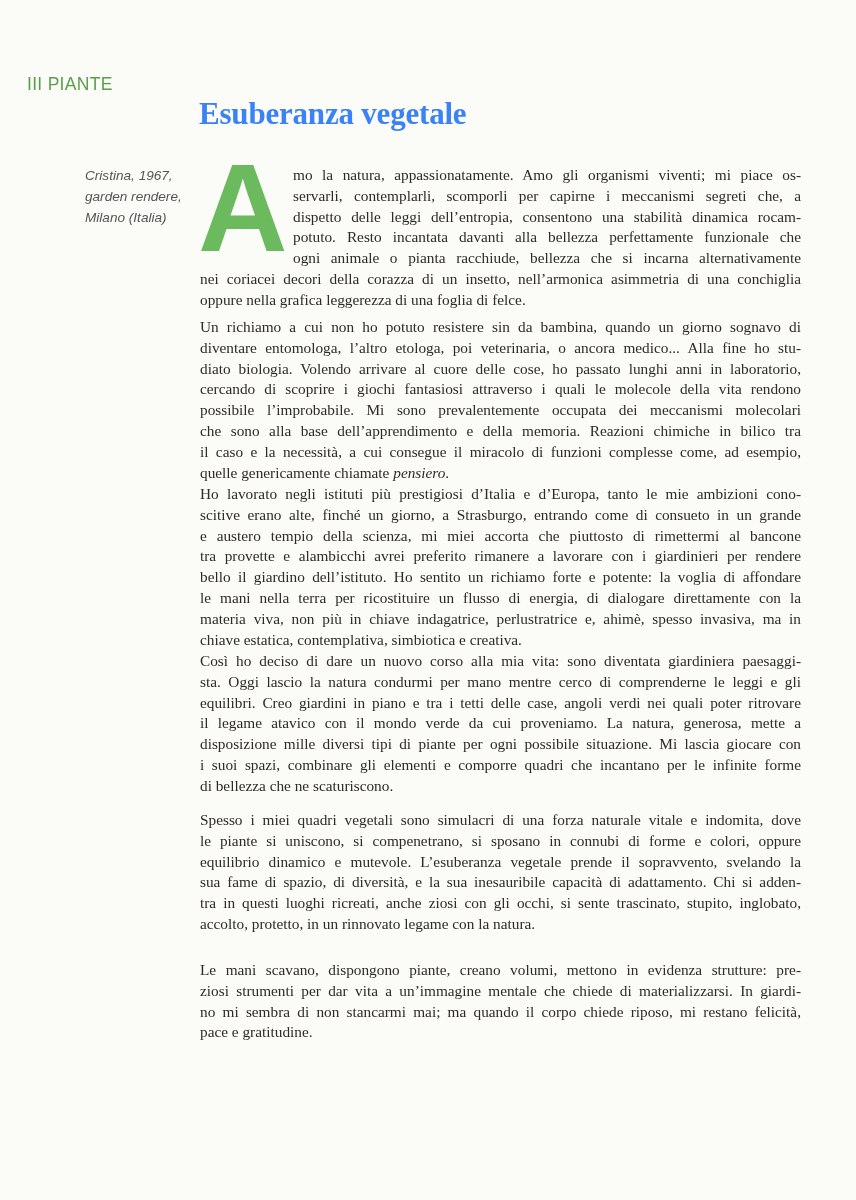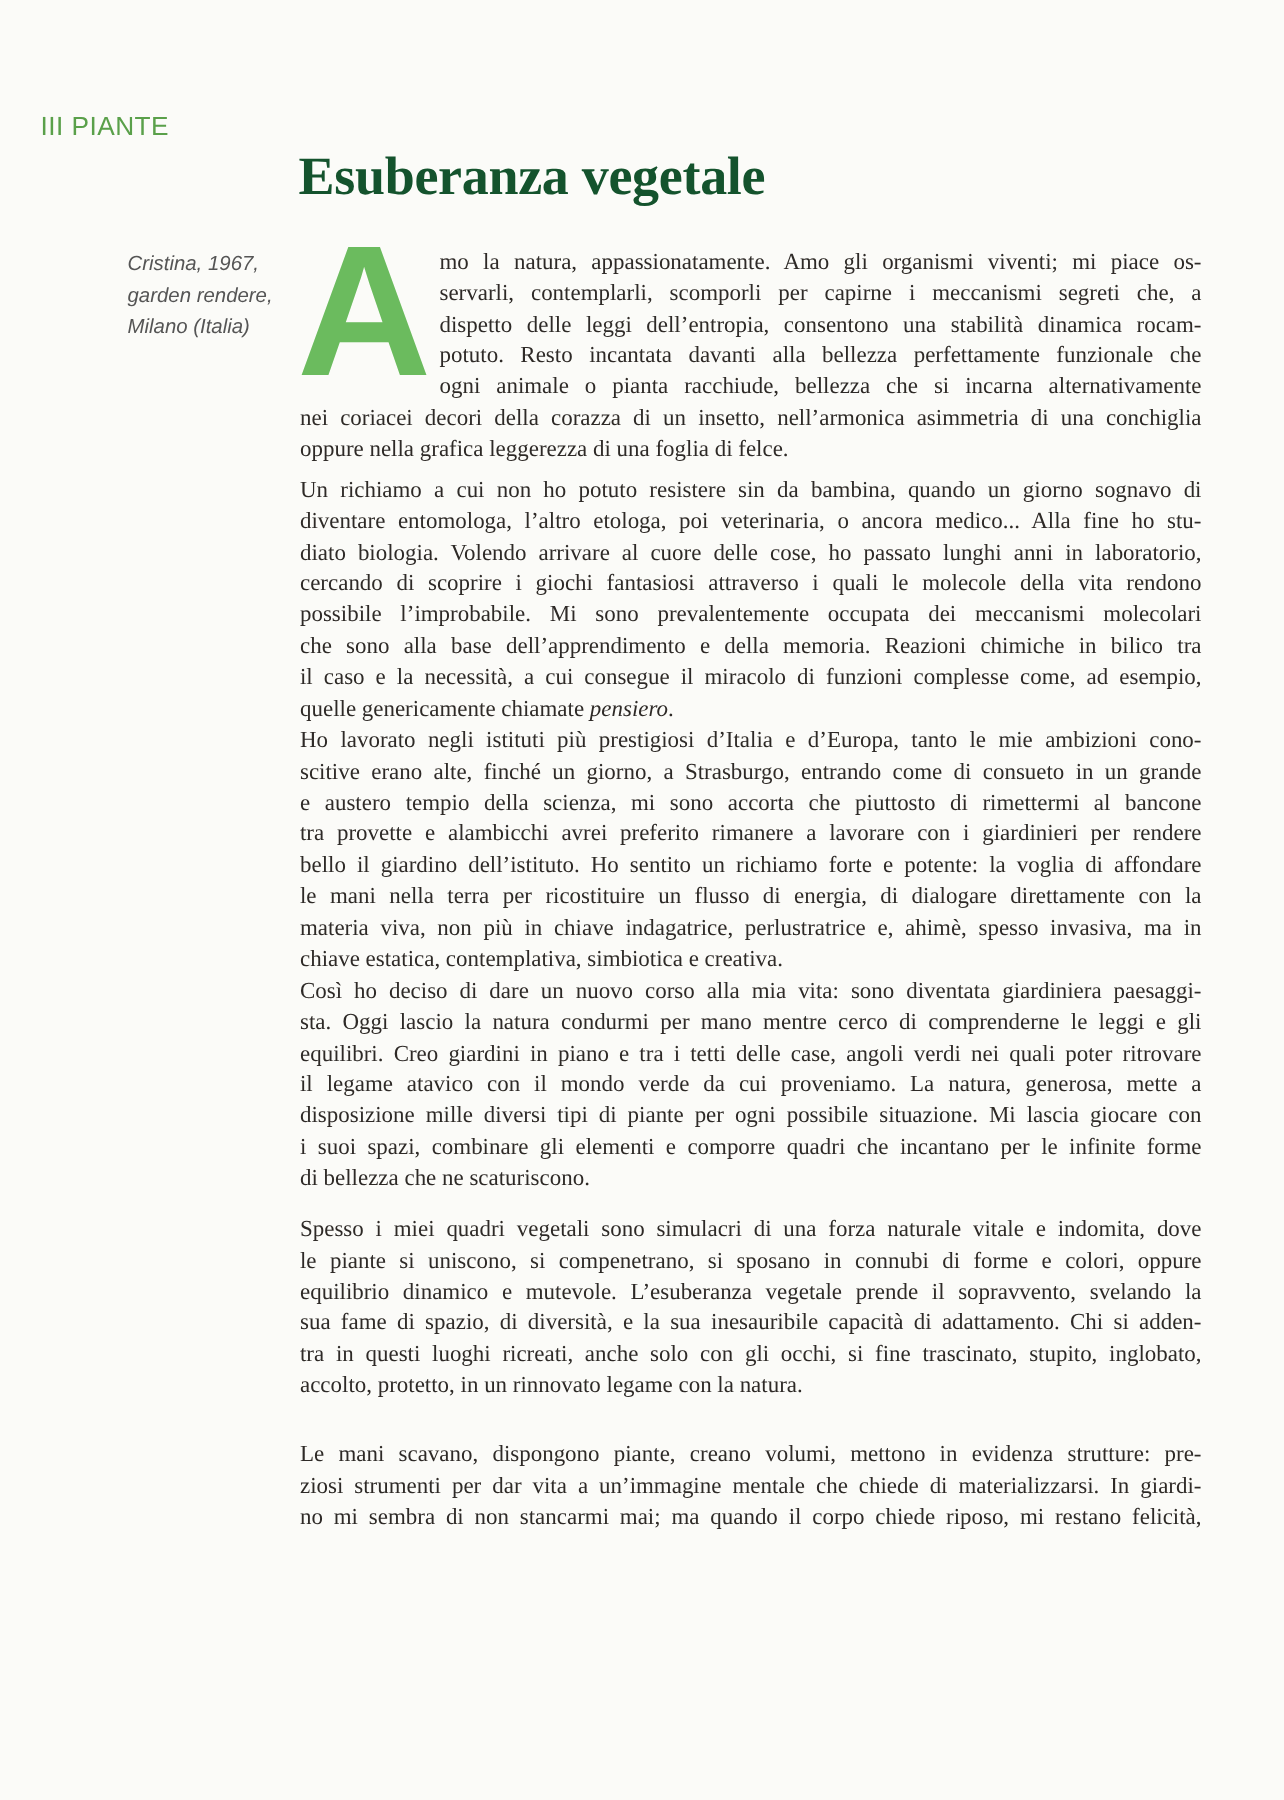"Esuberanza vegetale" .title { color: #14532d -> #3b82f6; font-size: 36px -> 31px }
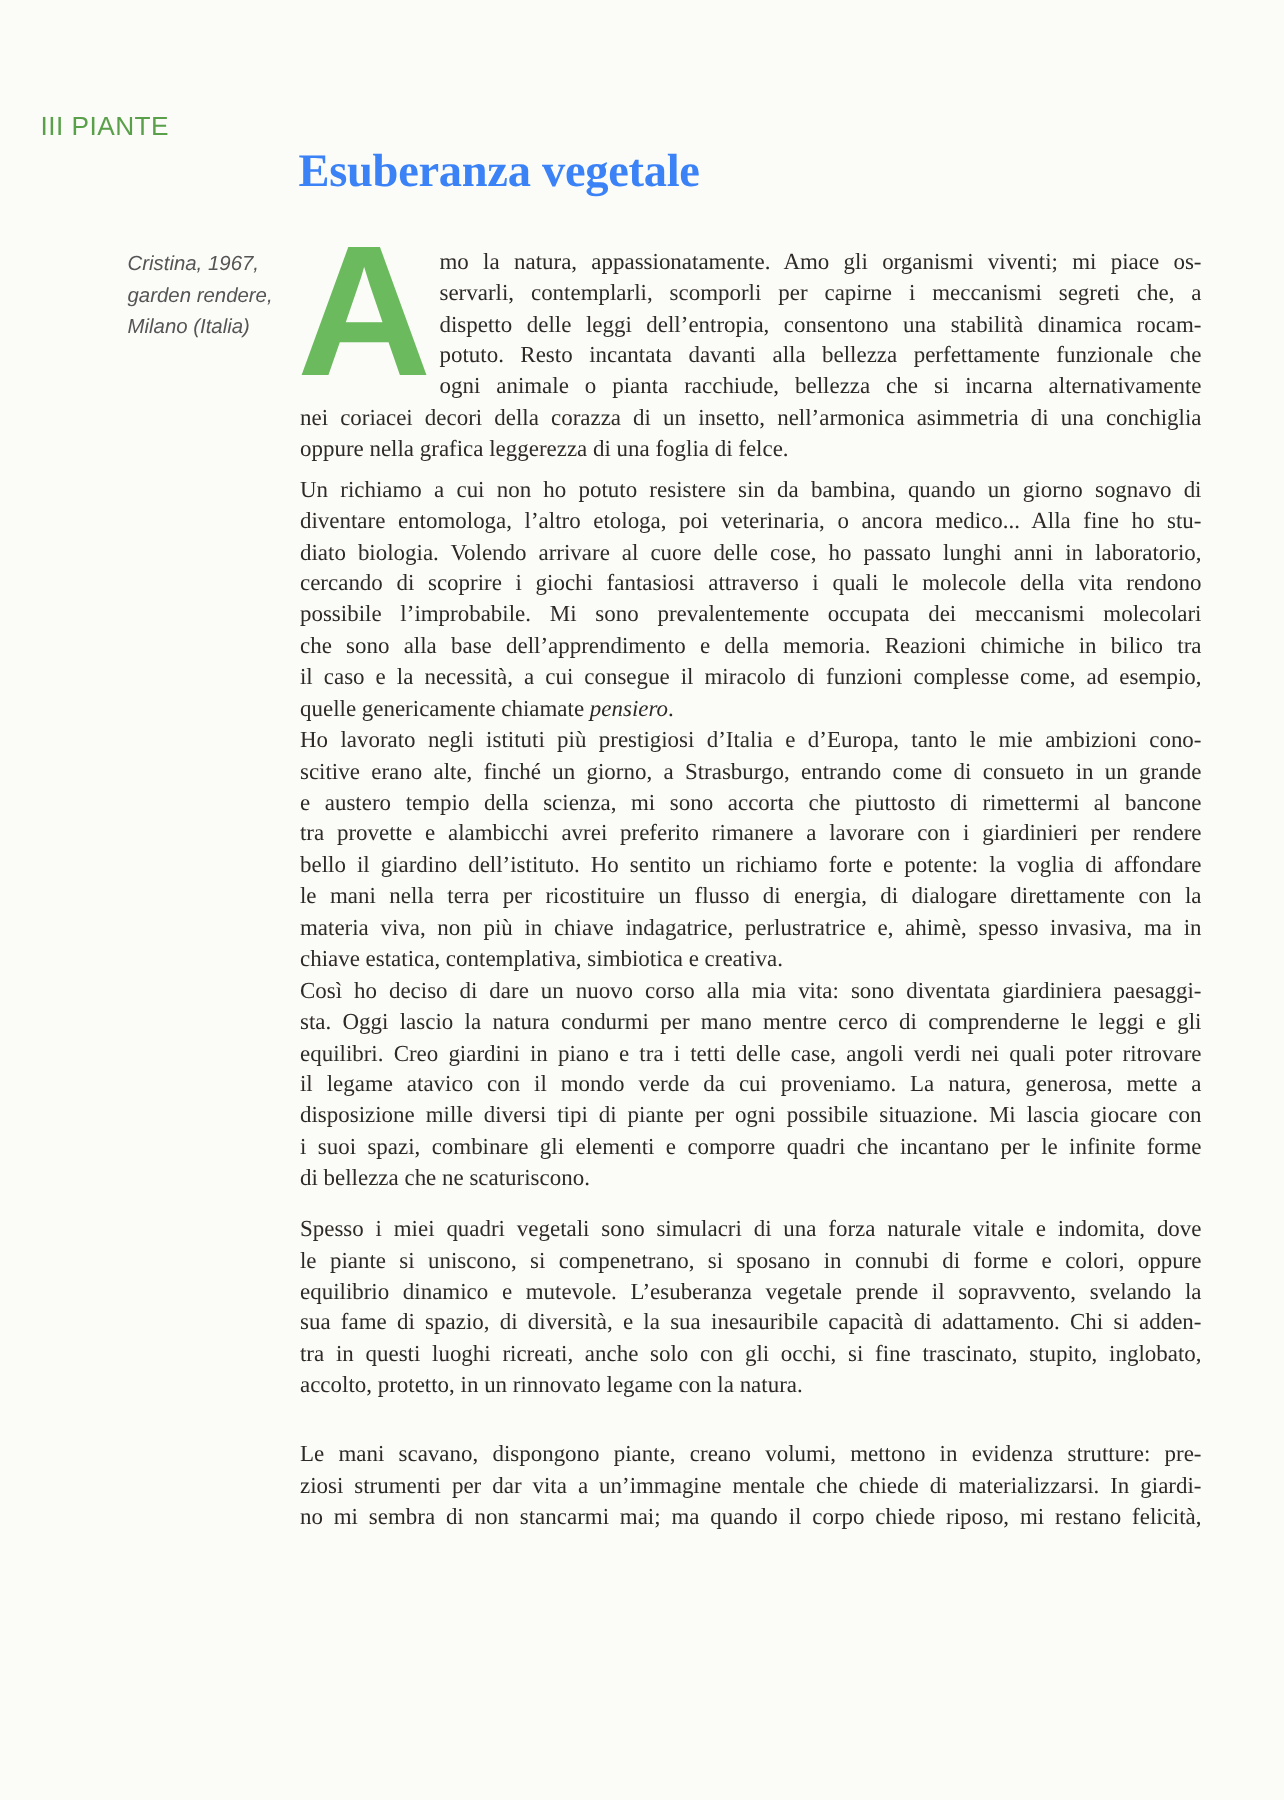"e austero tempio della scienza," div.line { text: sono -> miei }
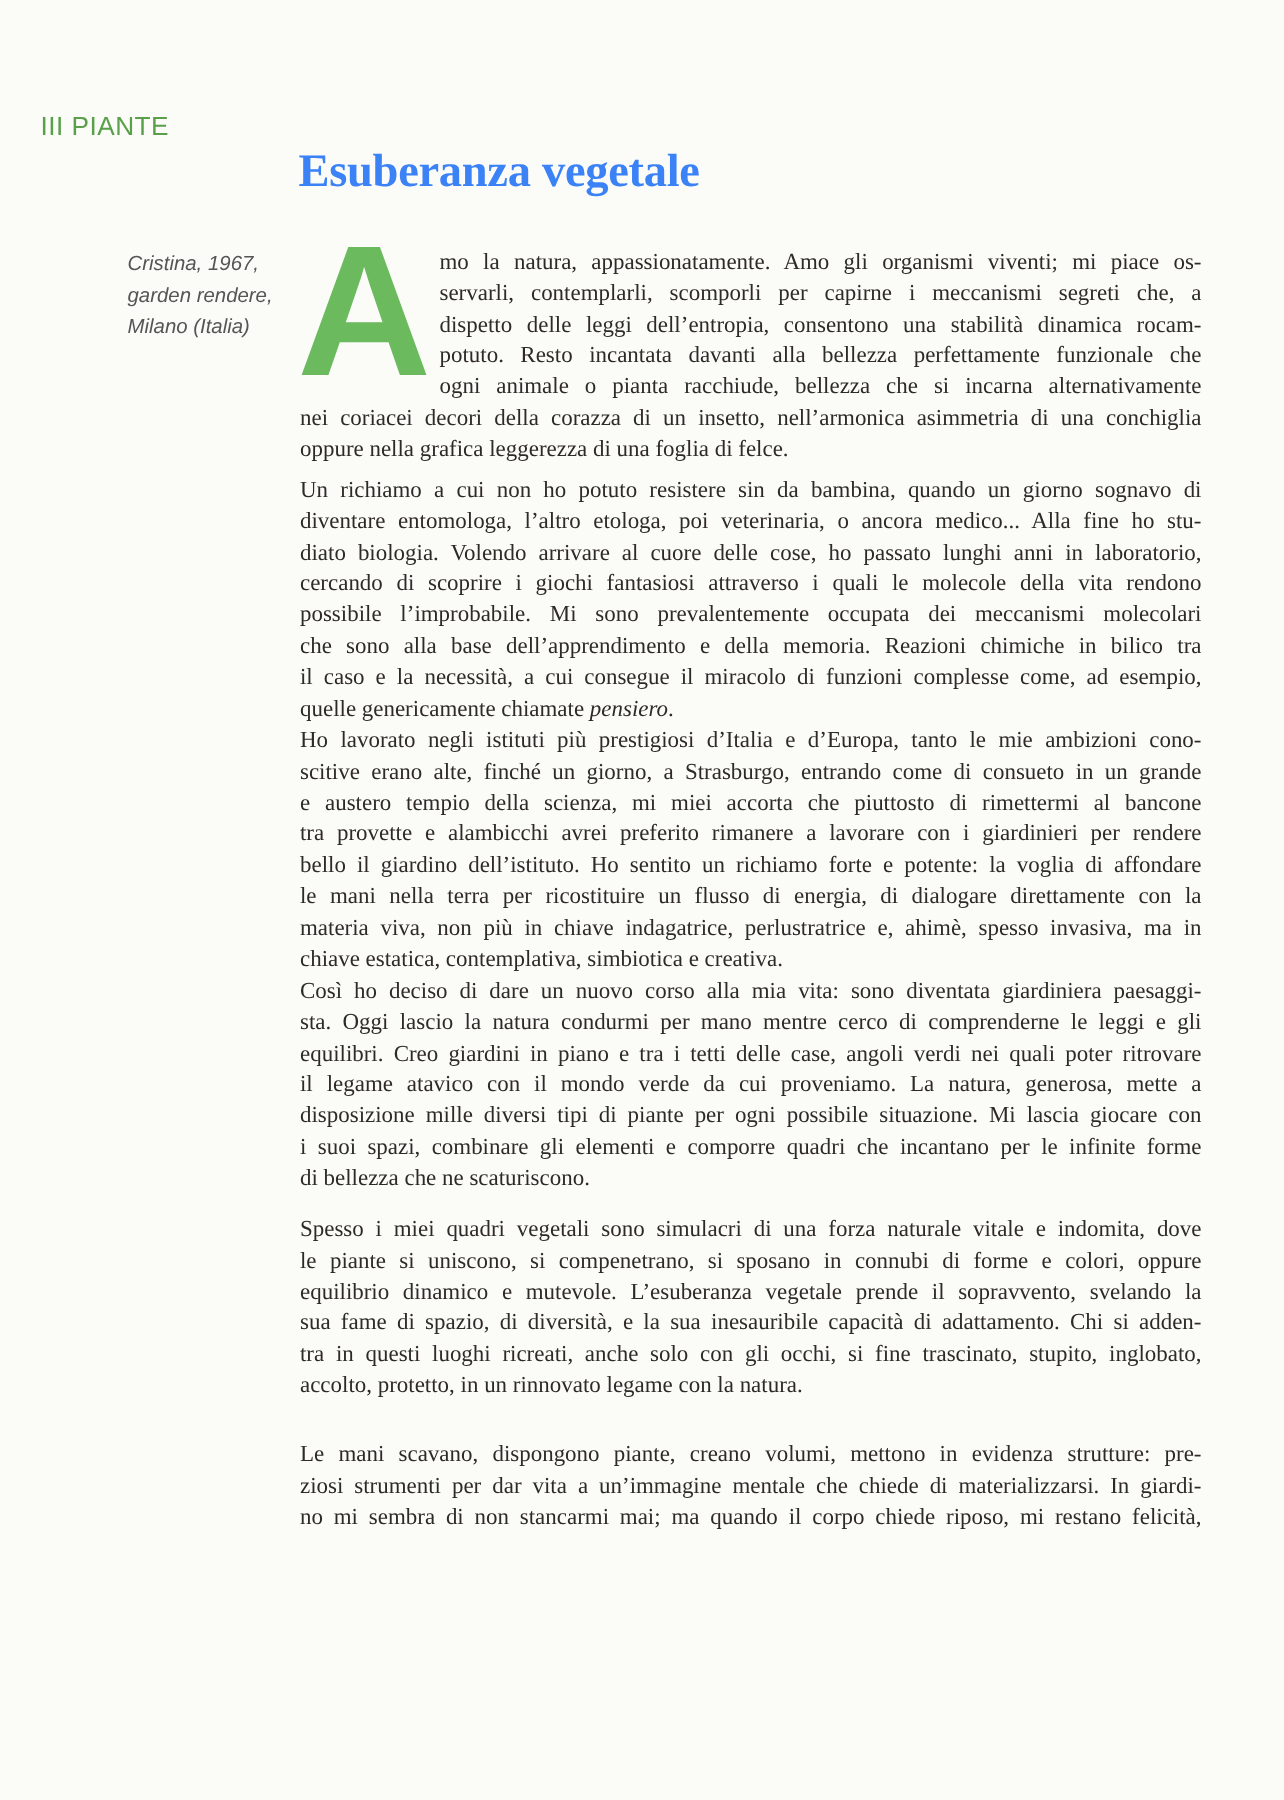"tra in questi luoghi ricreati," div.line { text: solo con gli occhi, si fine -> ziosi con gli occhi, si sente }
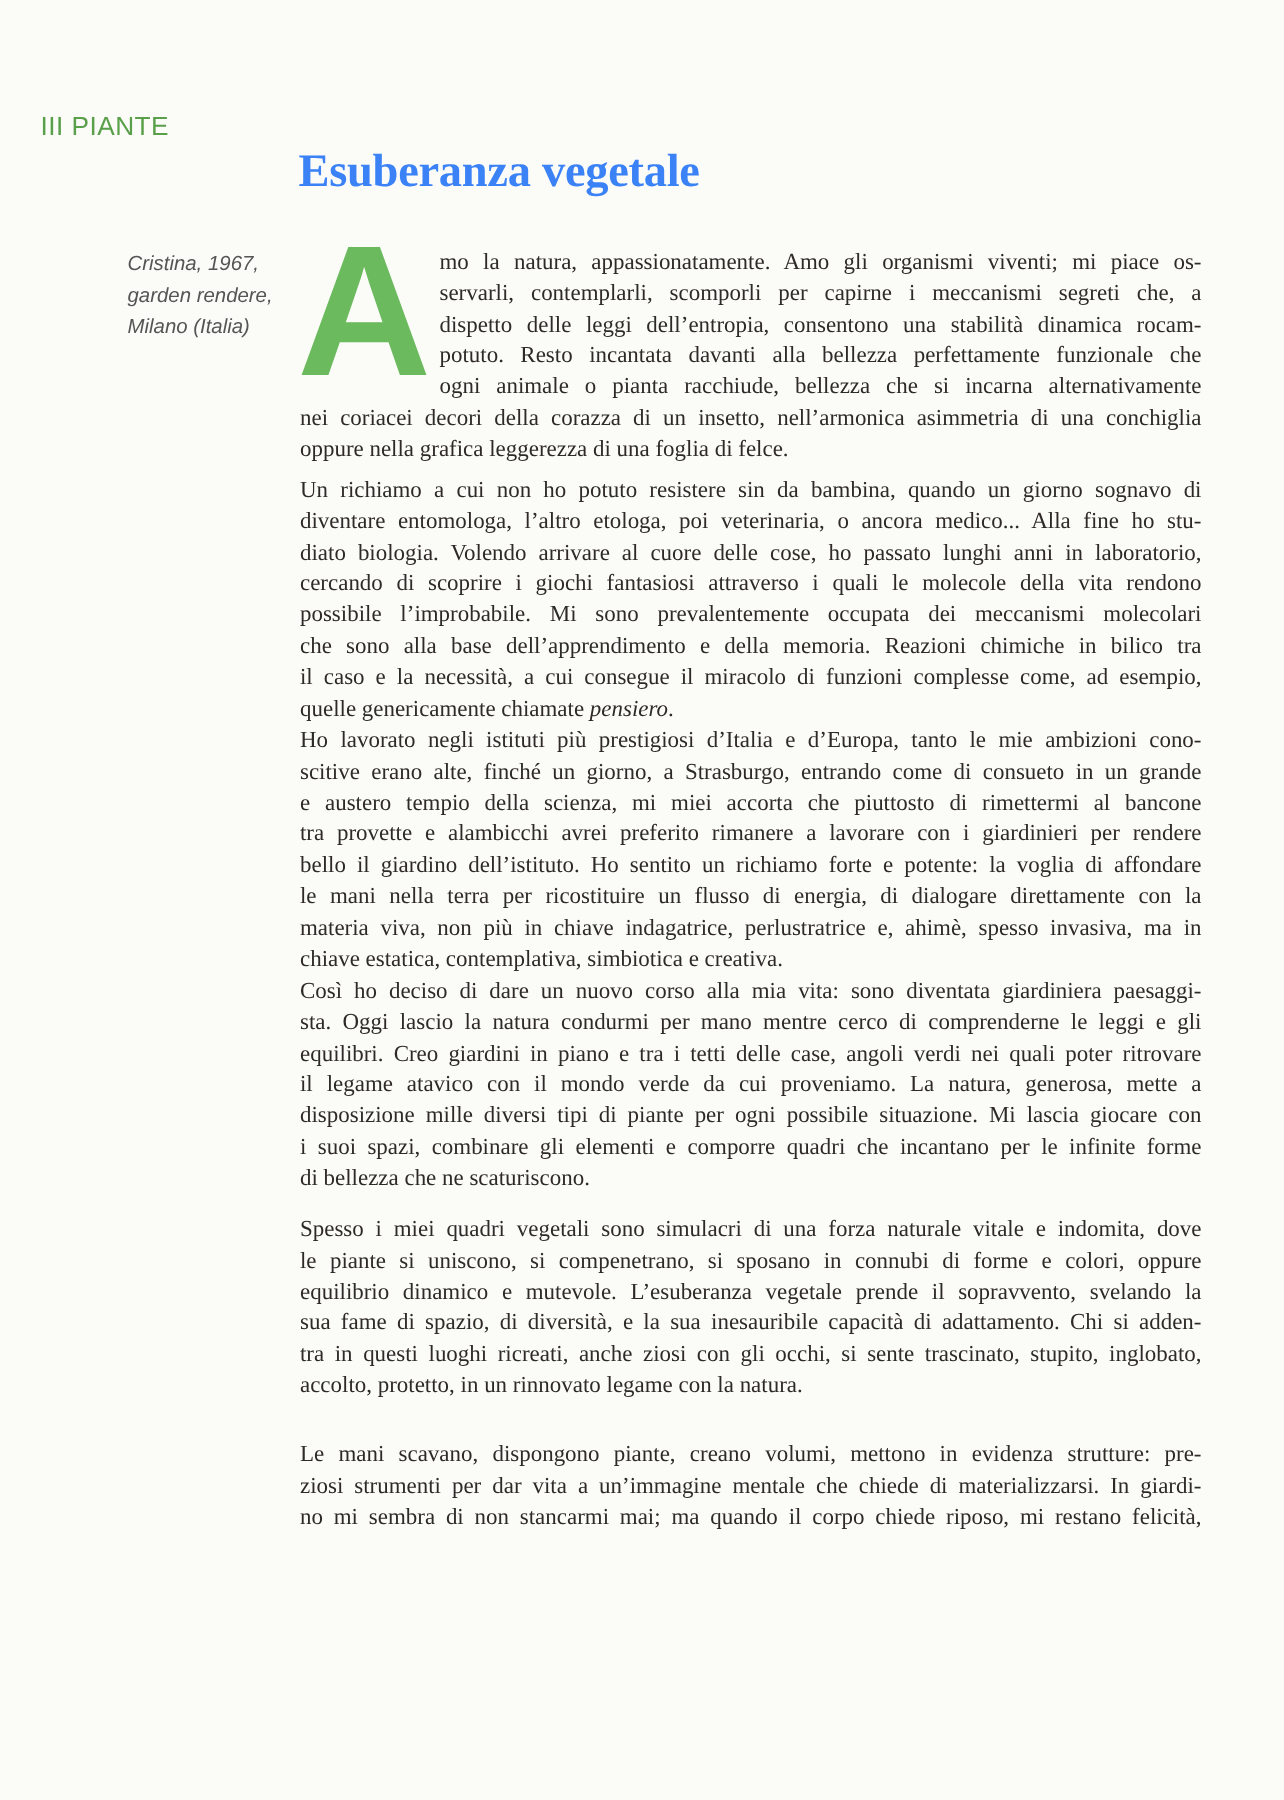"pace e gratitudine." div.line { html: none -> <div>pace e gratitudine.</div> }
